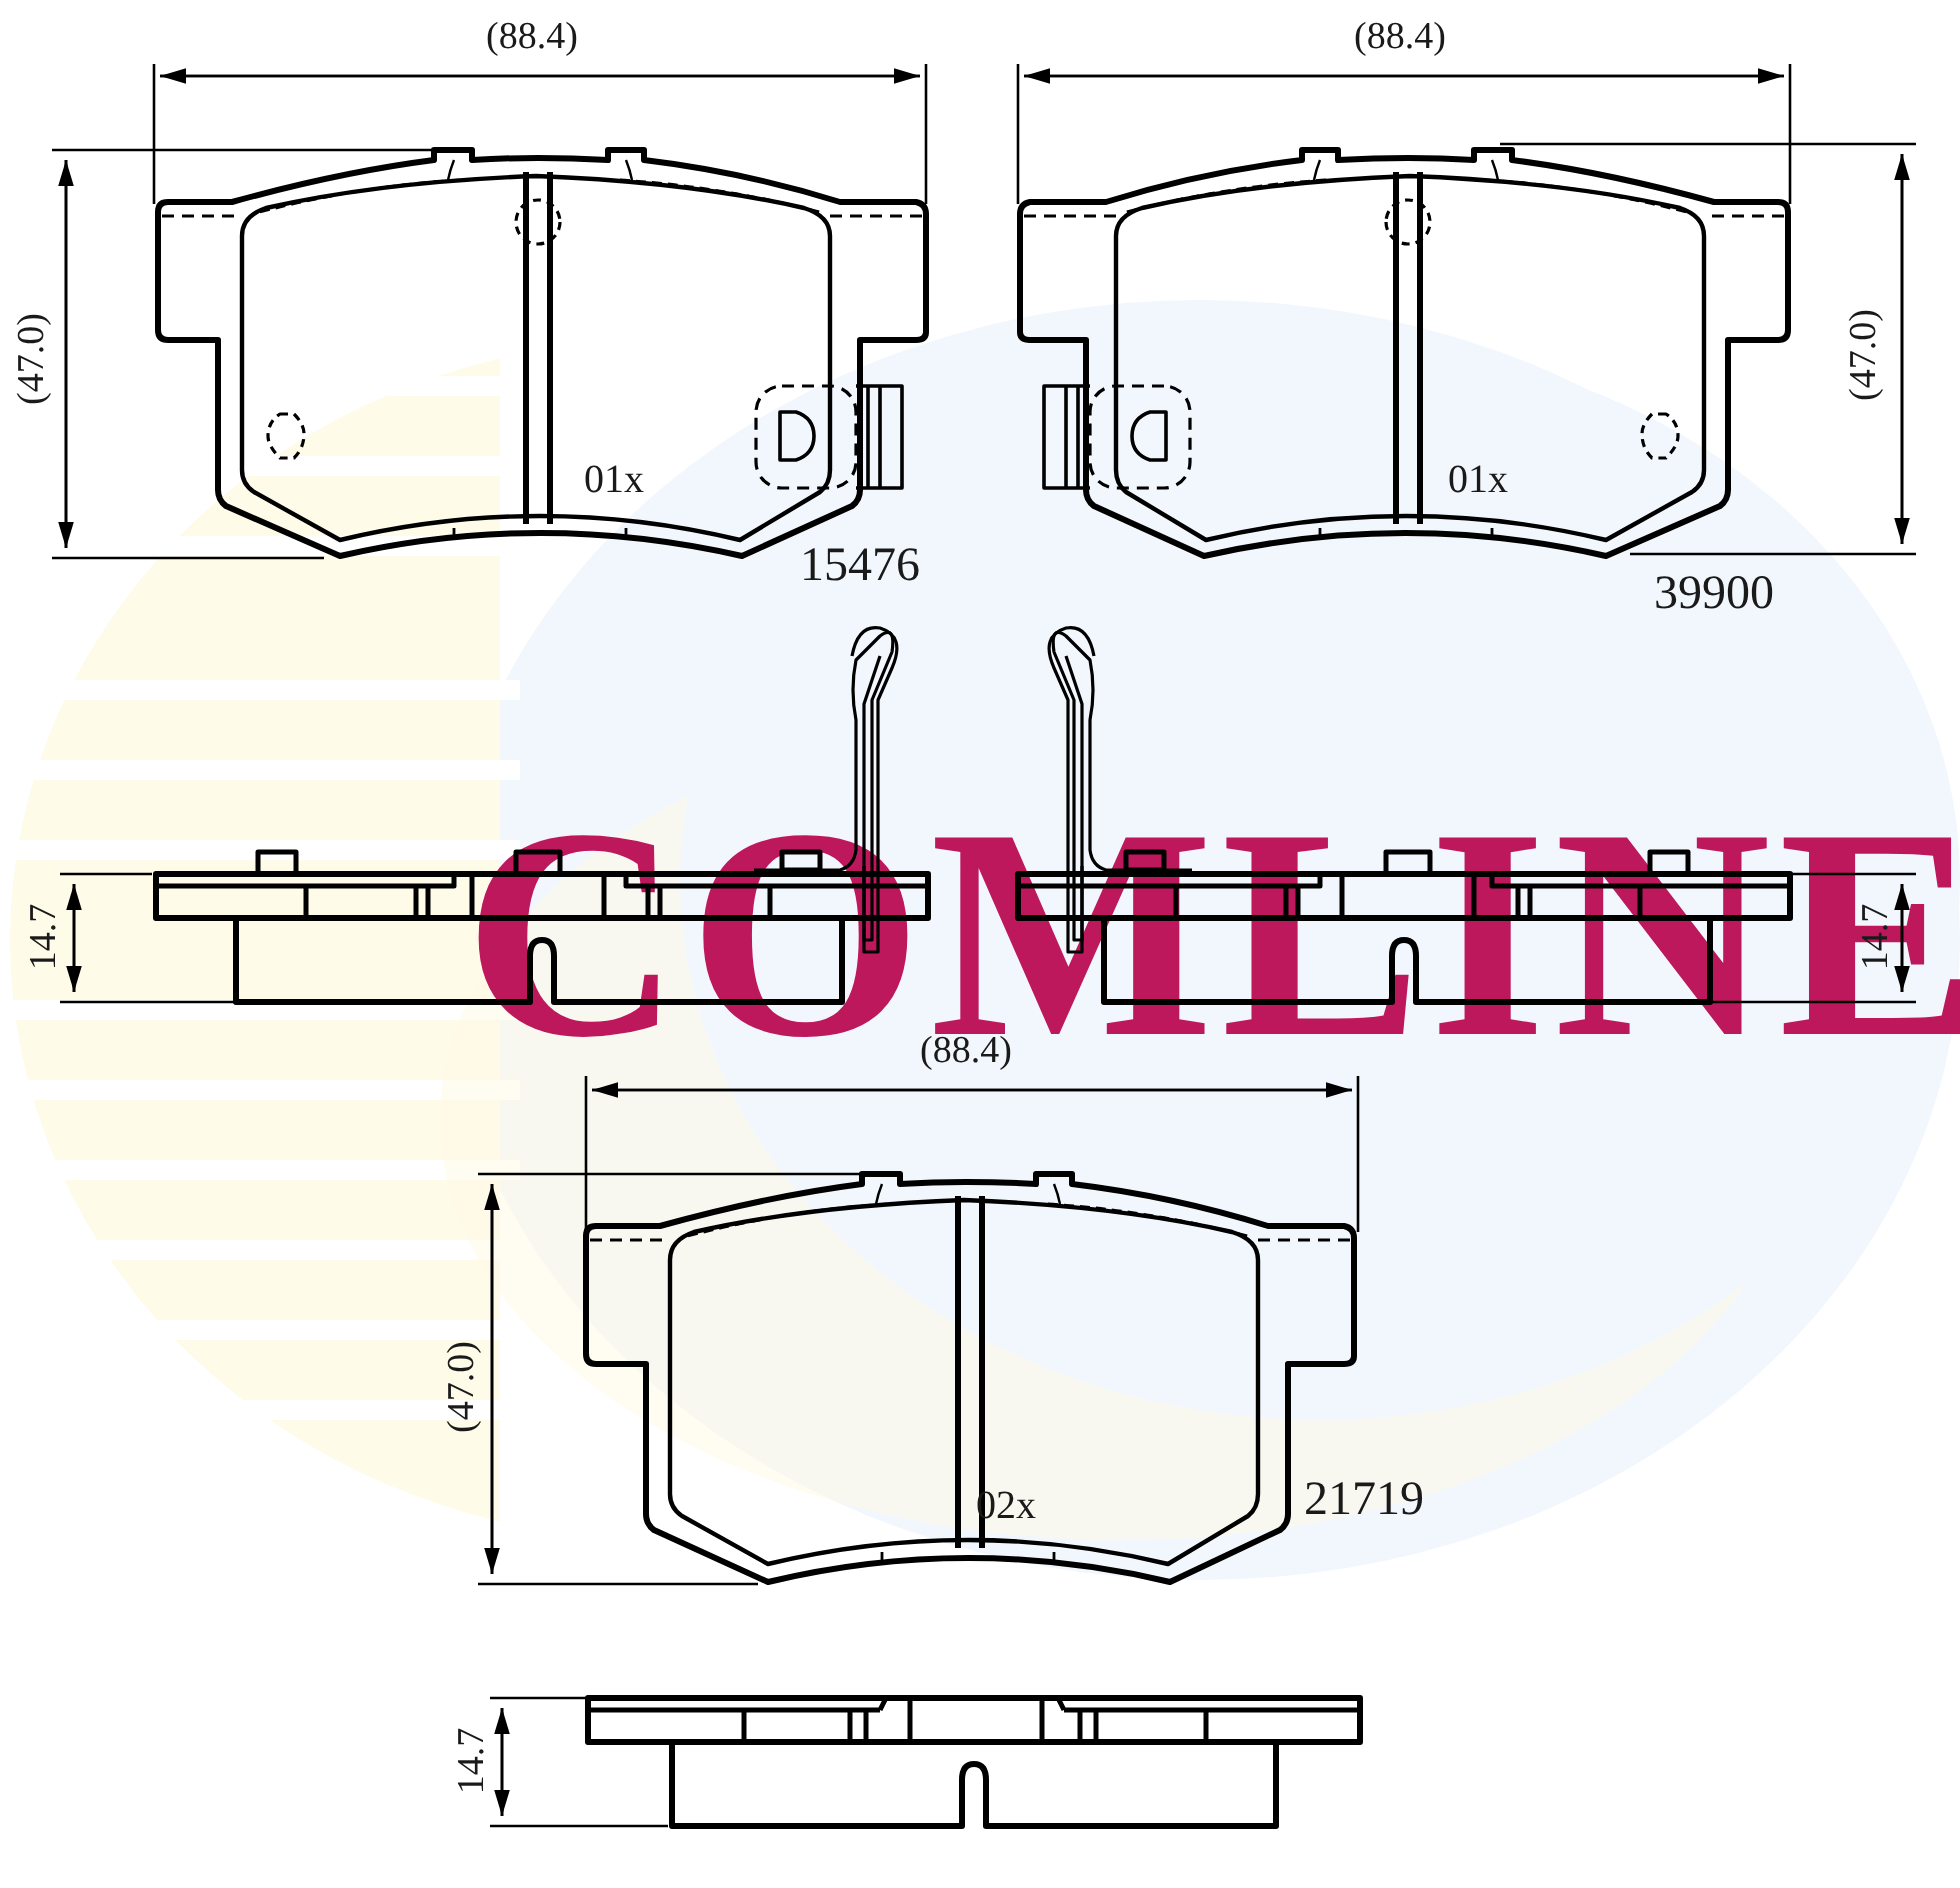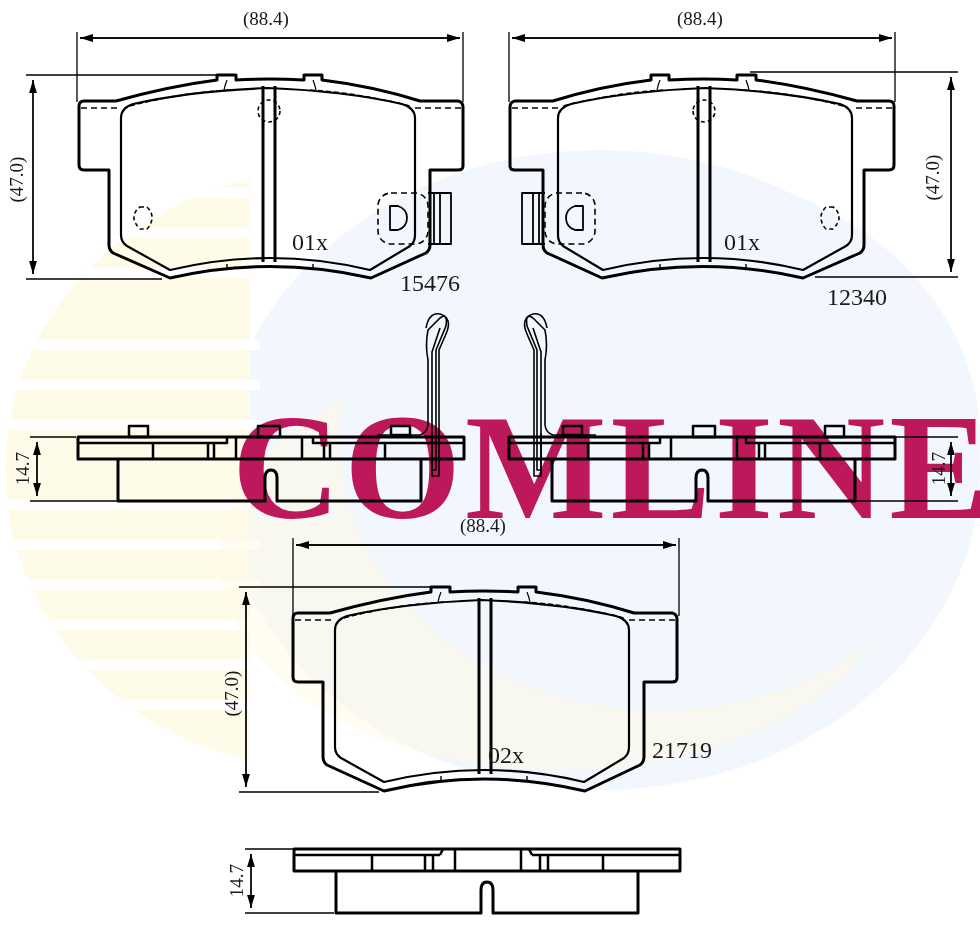"01x" .qty { font-size: 24px -> 20px }
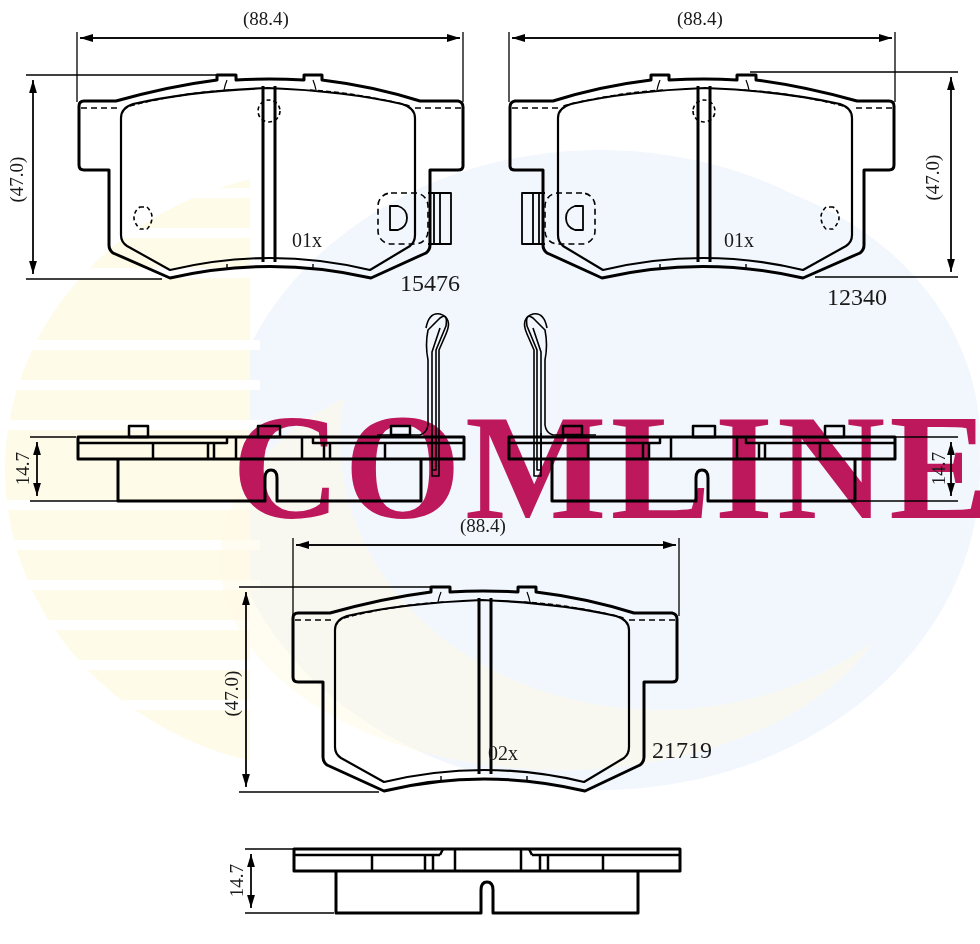"12340" div.lbl { text: 12340 -> 39900 }
